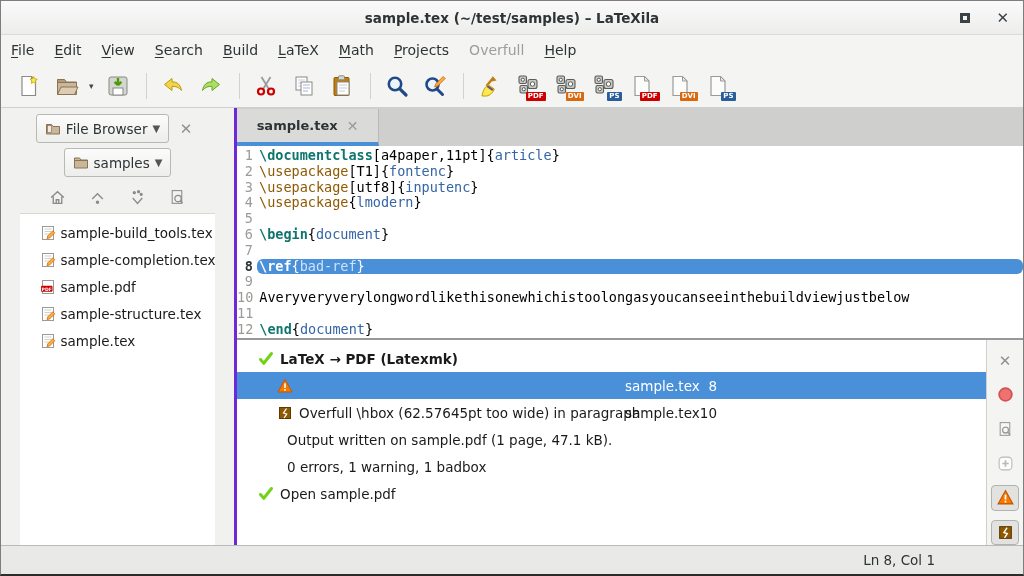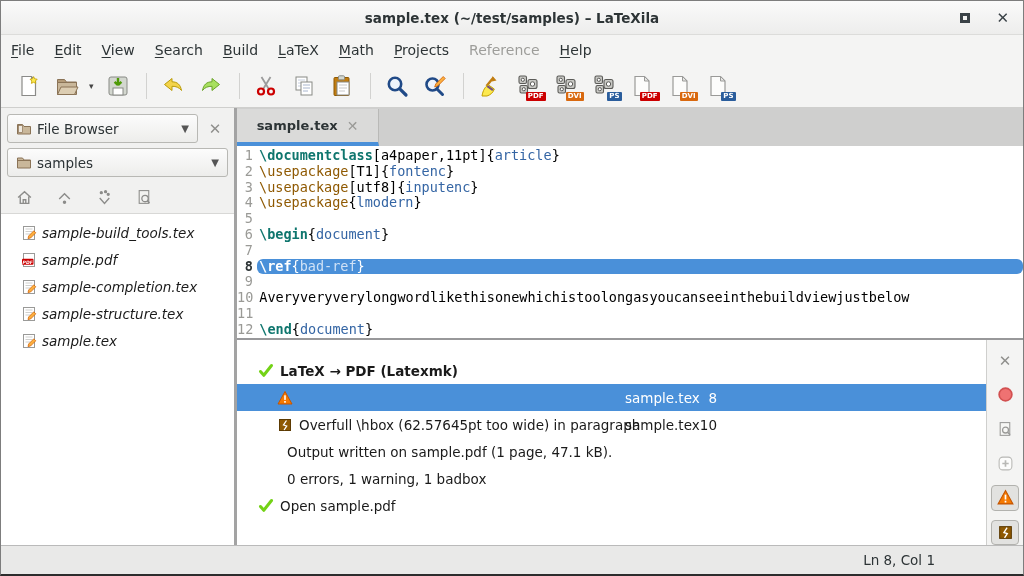"Reference" span.menuitem { text: Reference -> Overfull }
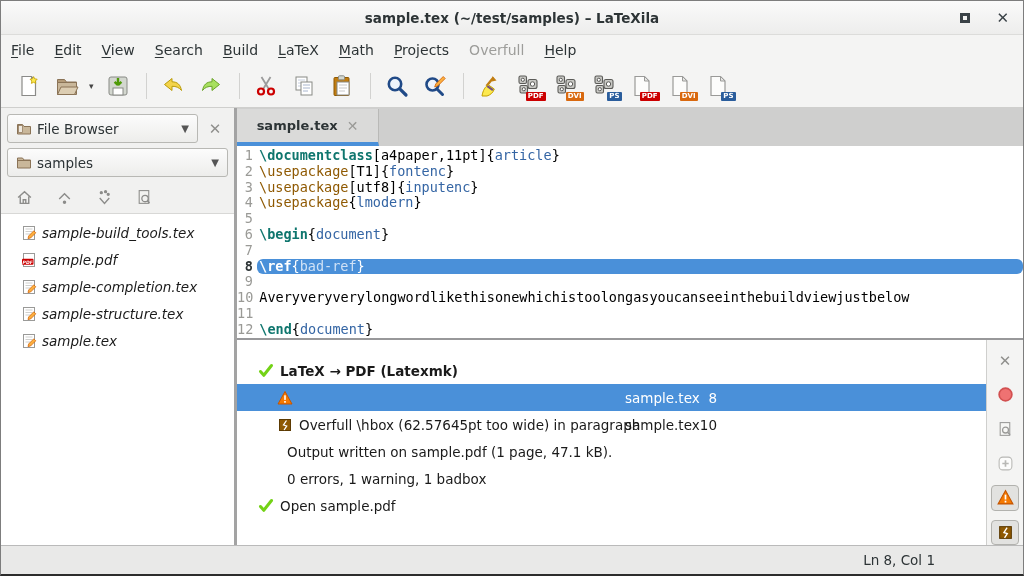"File Browser" .sidebar { align-items: none -> center; border-right: 3px solid #a3a3a3 -> 3px solid #6d28d9 }
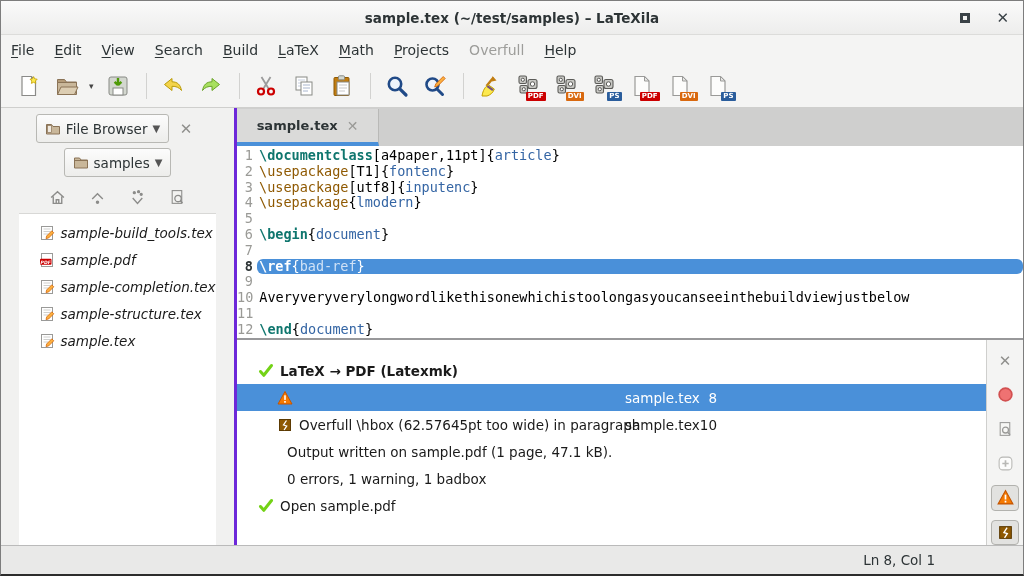"sample-build_tools.tex" .fitem { font-style: italic -> none }
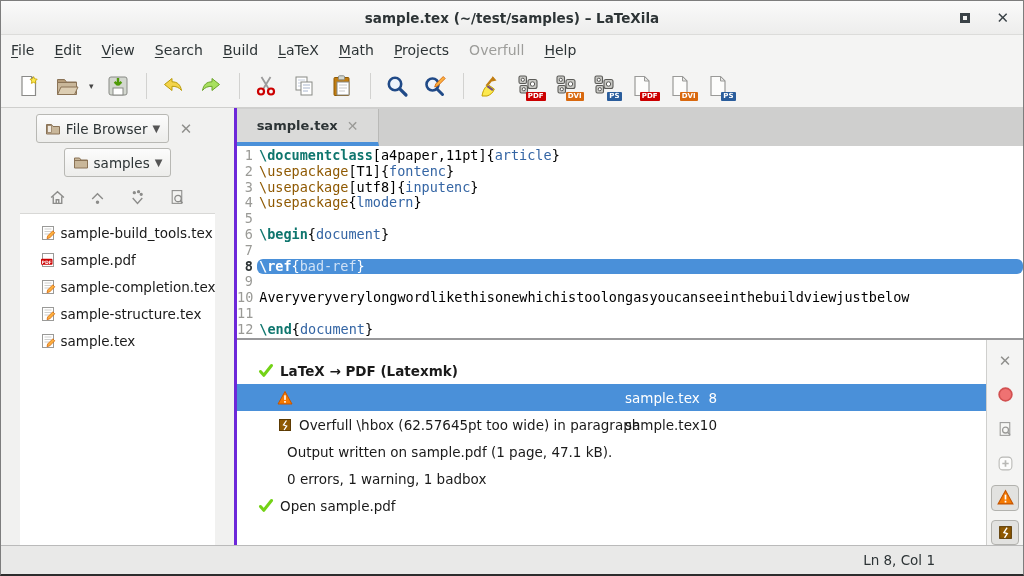"sample.pdf" div.fitem { order: before "sample-completion.tex" -> after "sample-completion.tex" }
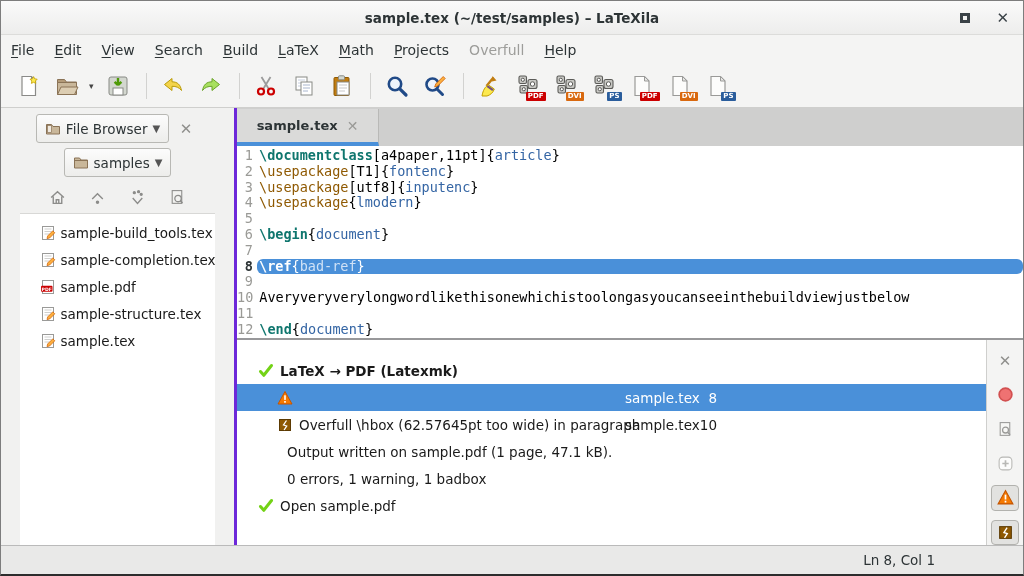"LaTeX → PDF (Latexmk)" .buildrows { margin-top: 12px -> none }
